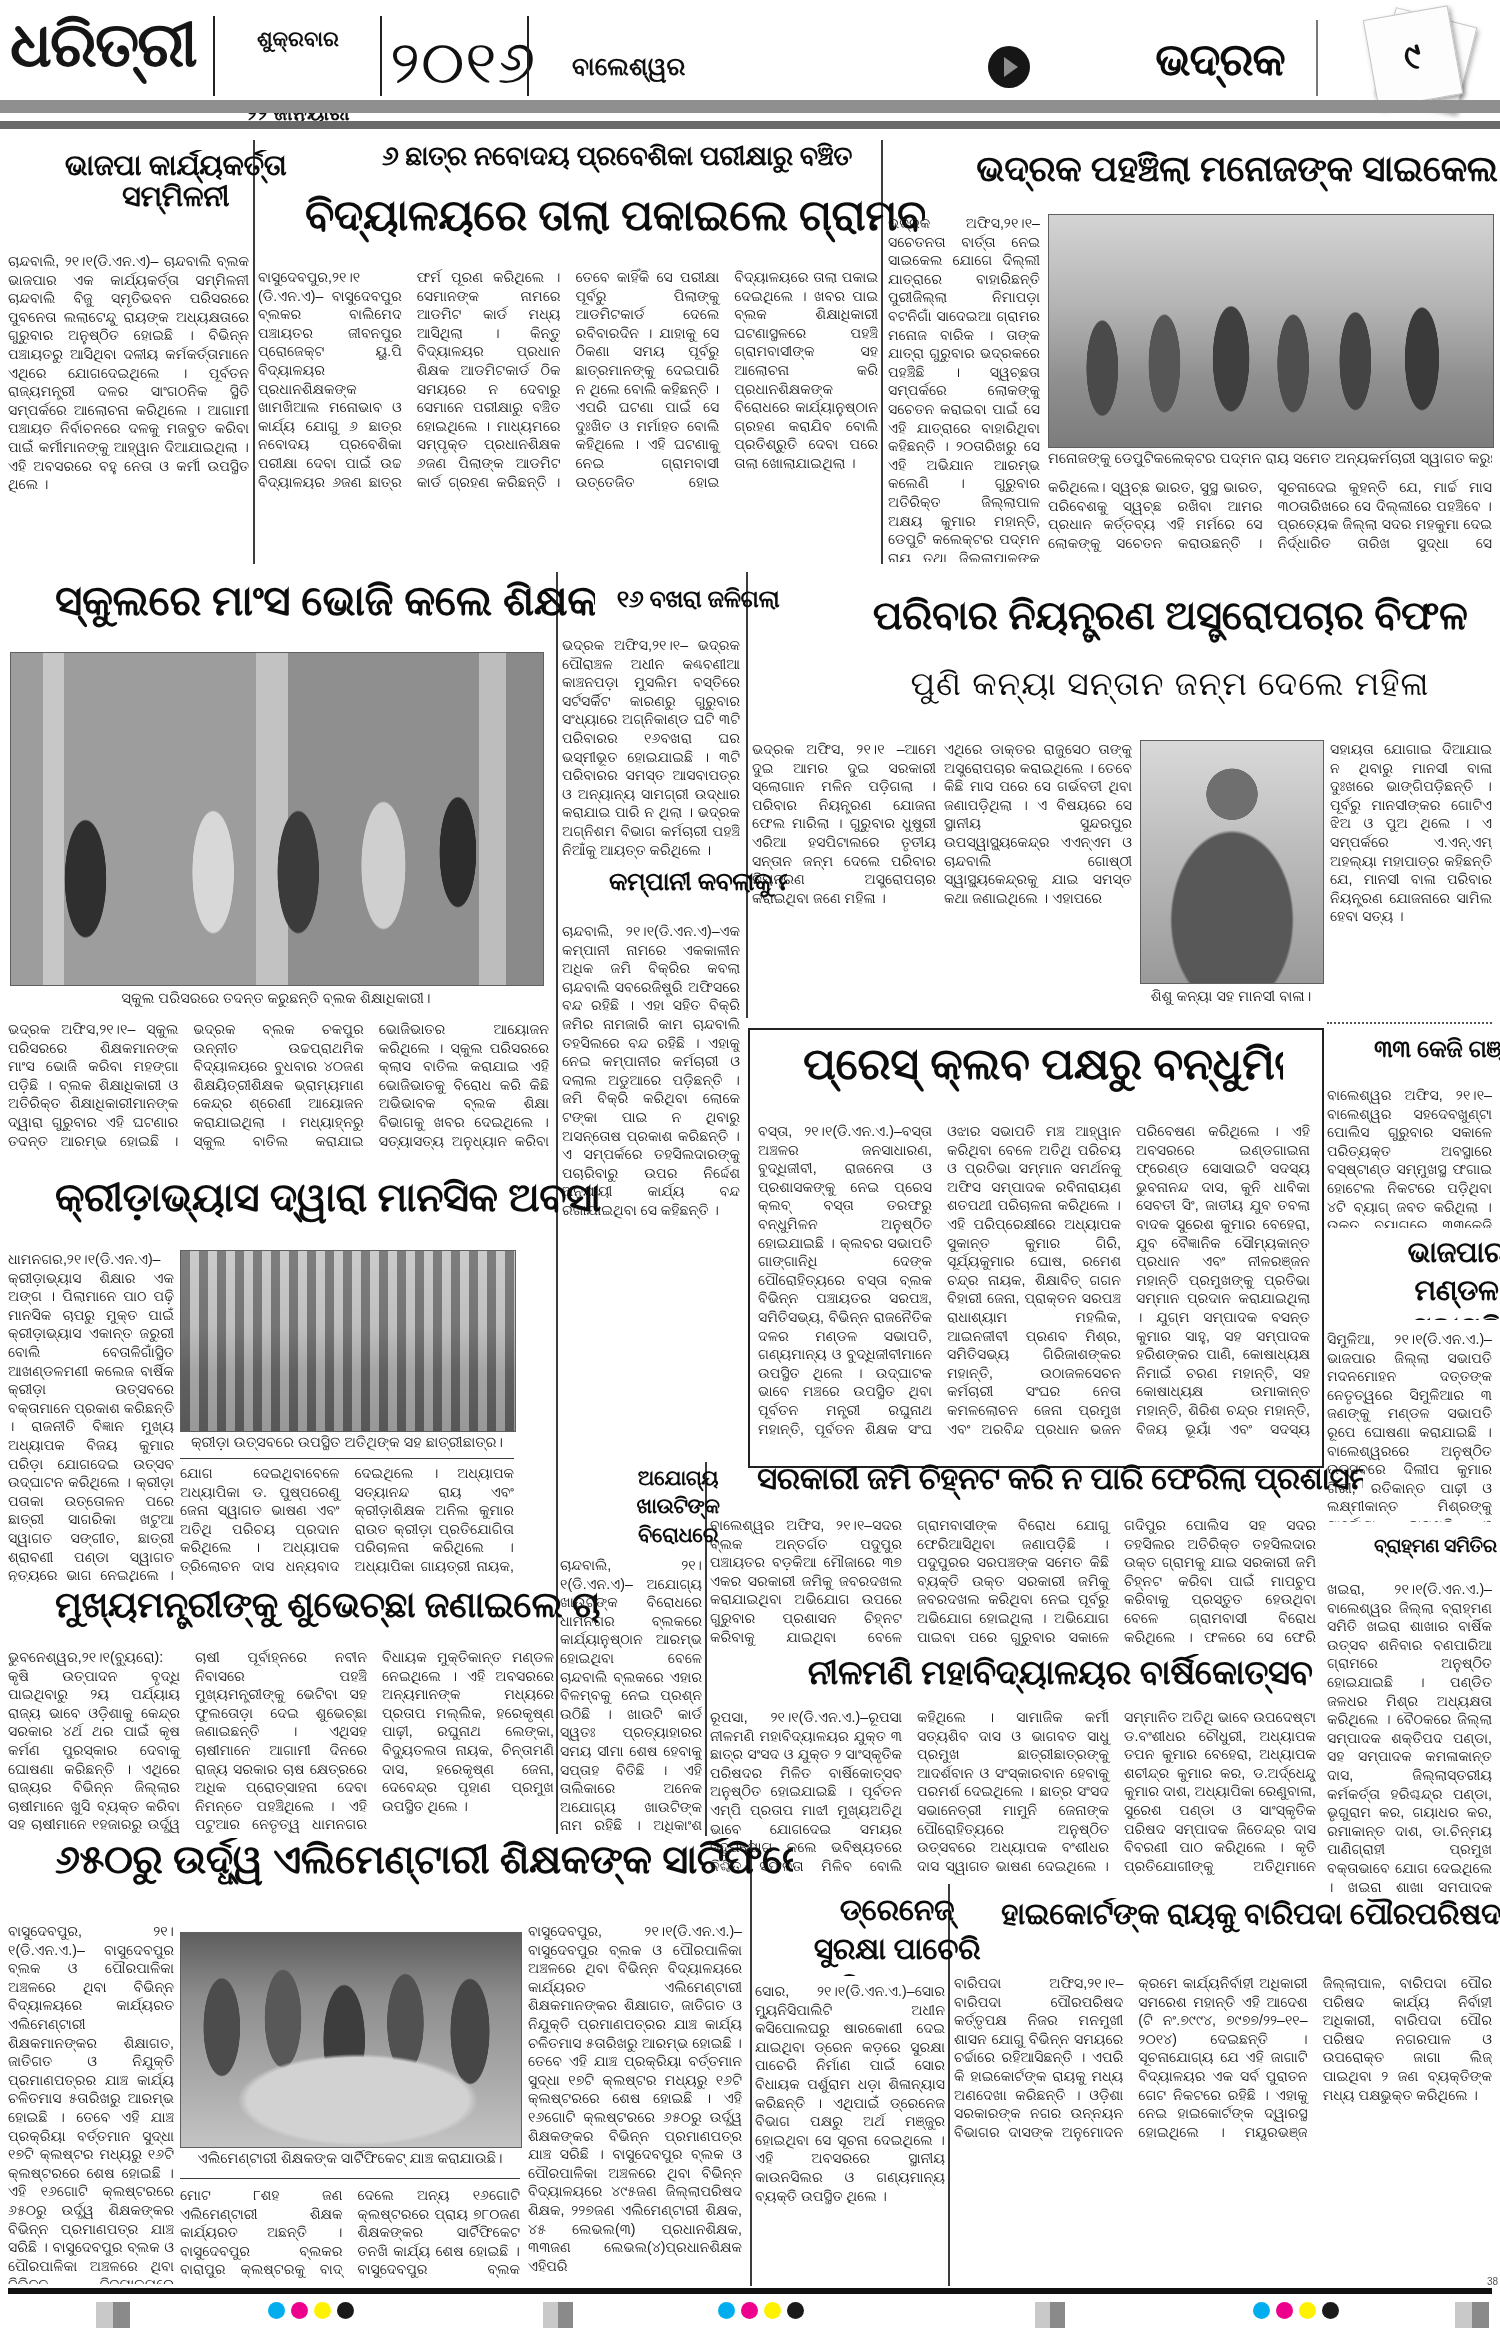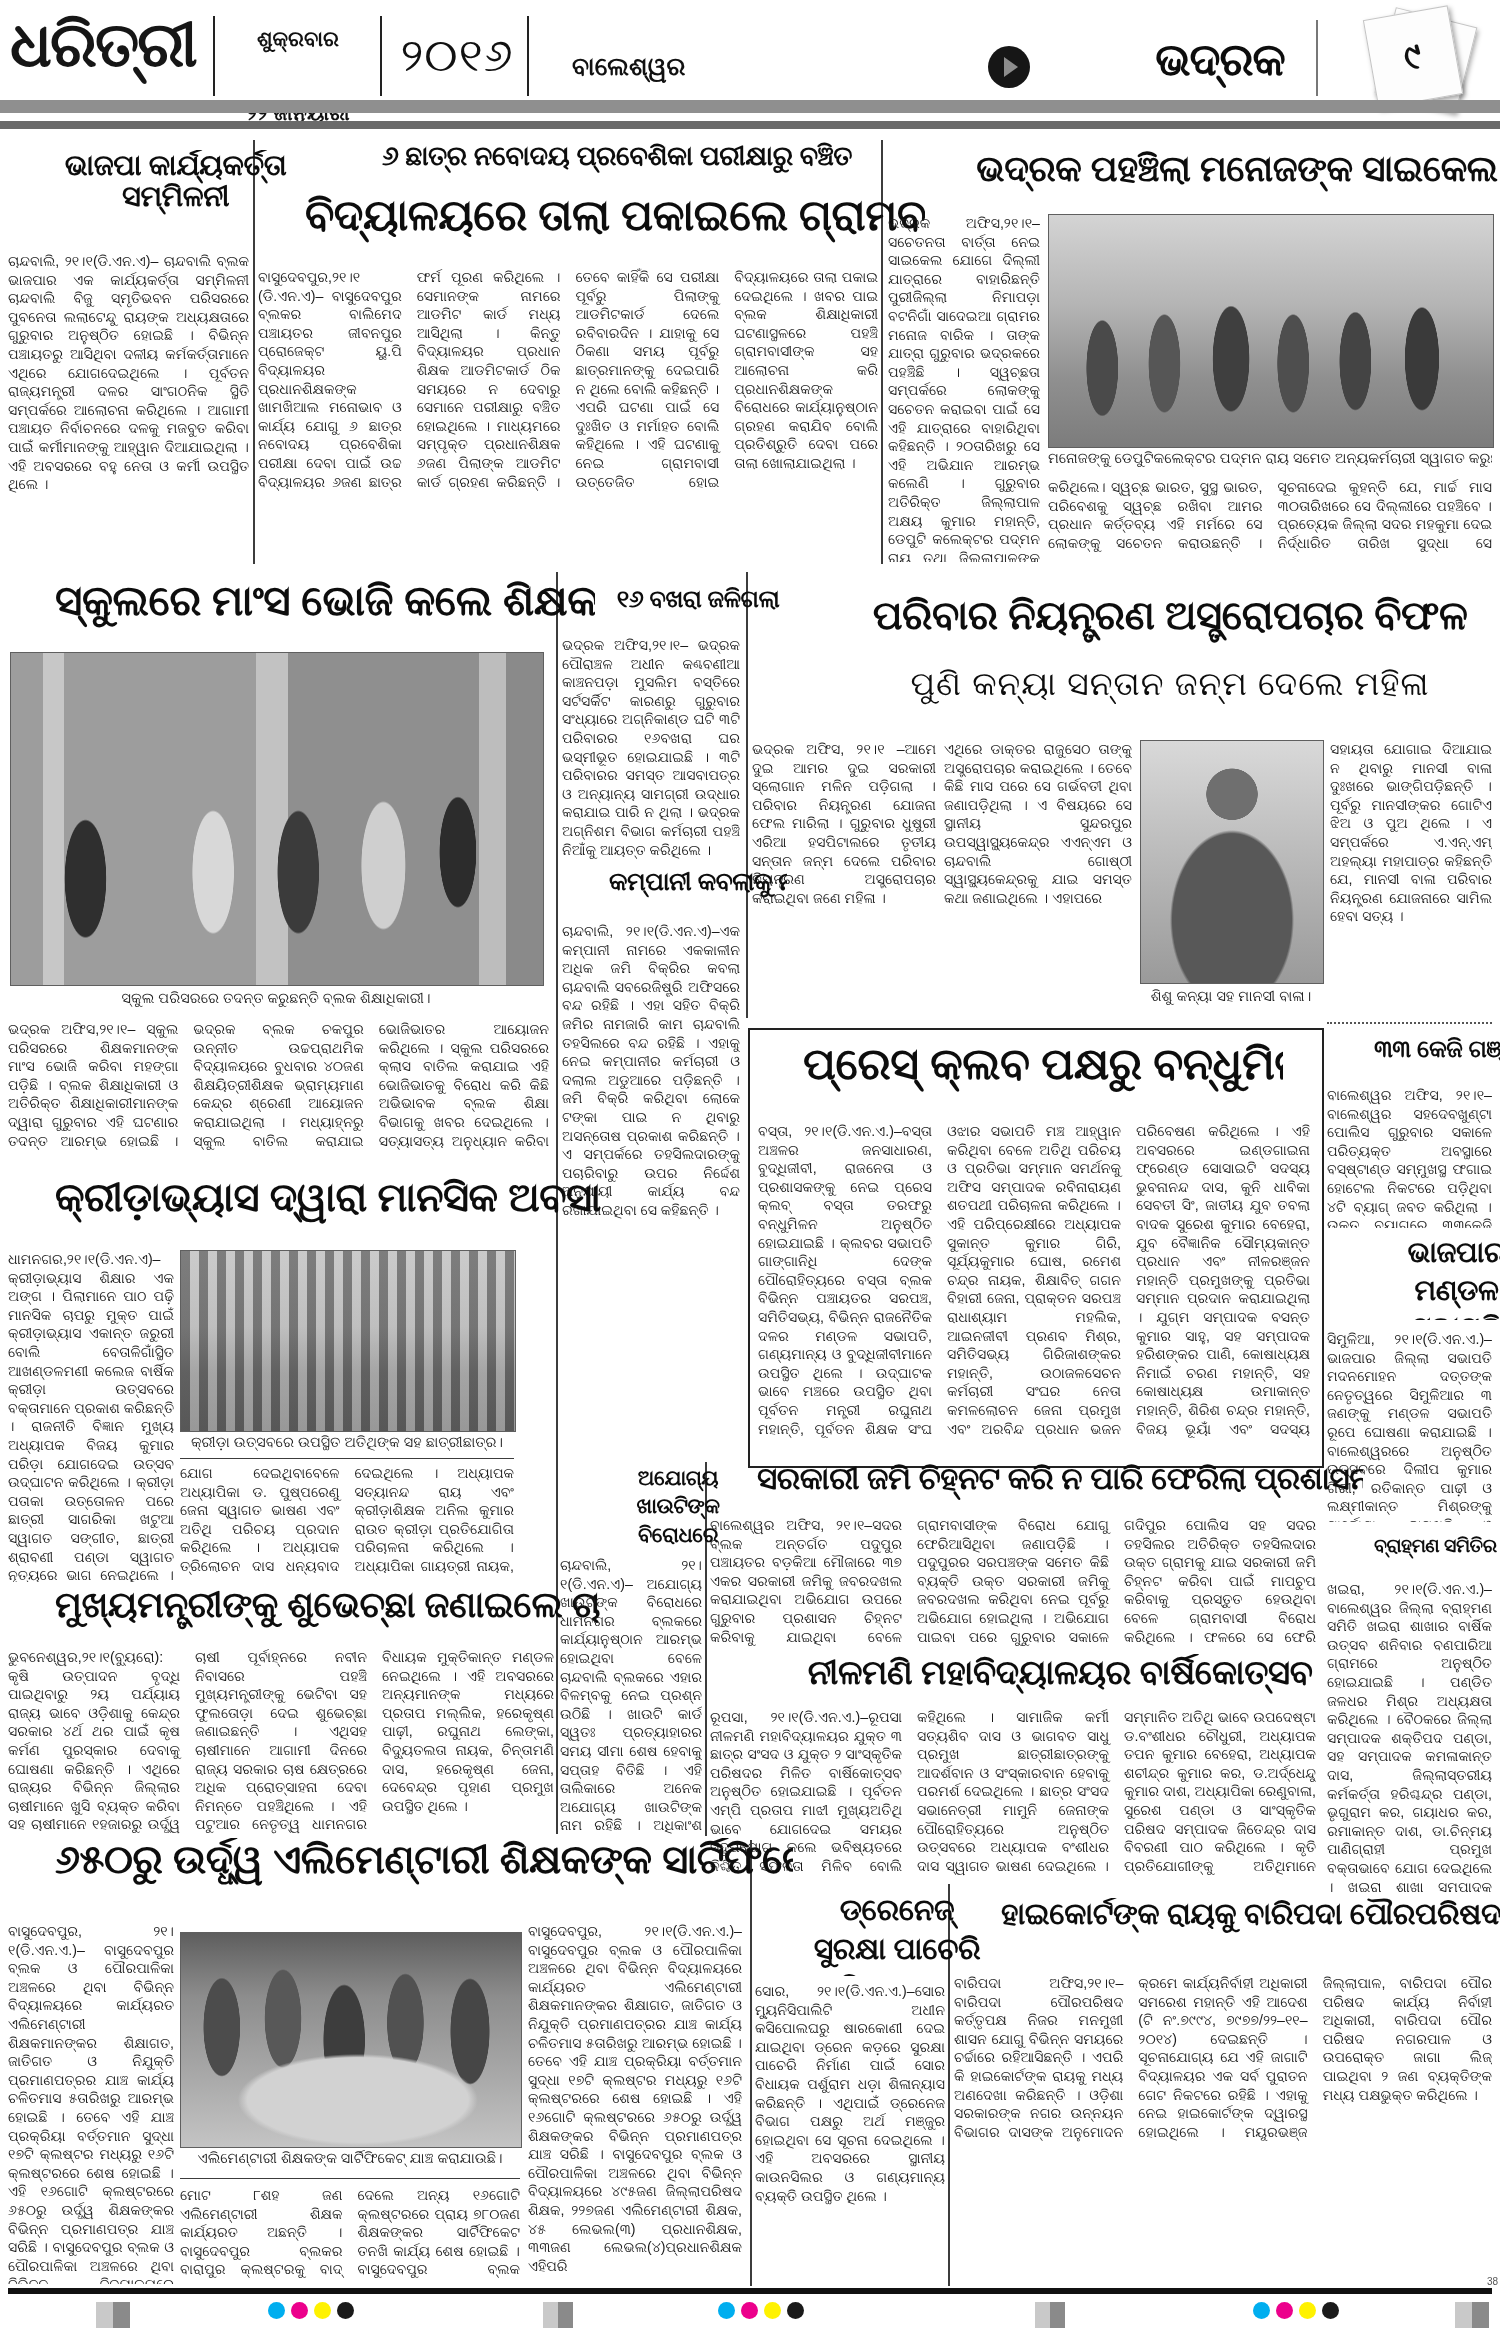"୨୦୧୬" .m-year { font-size: 46px -> 60px }
